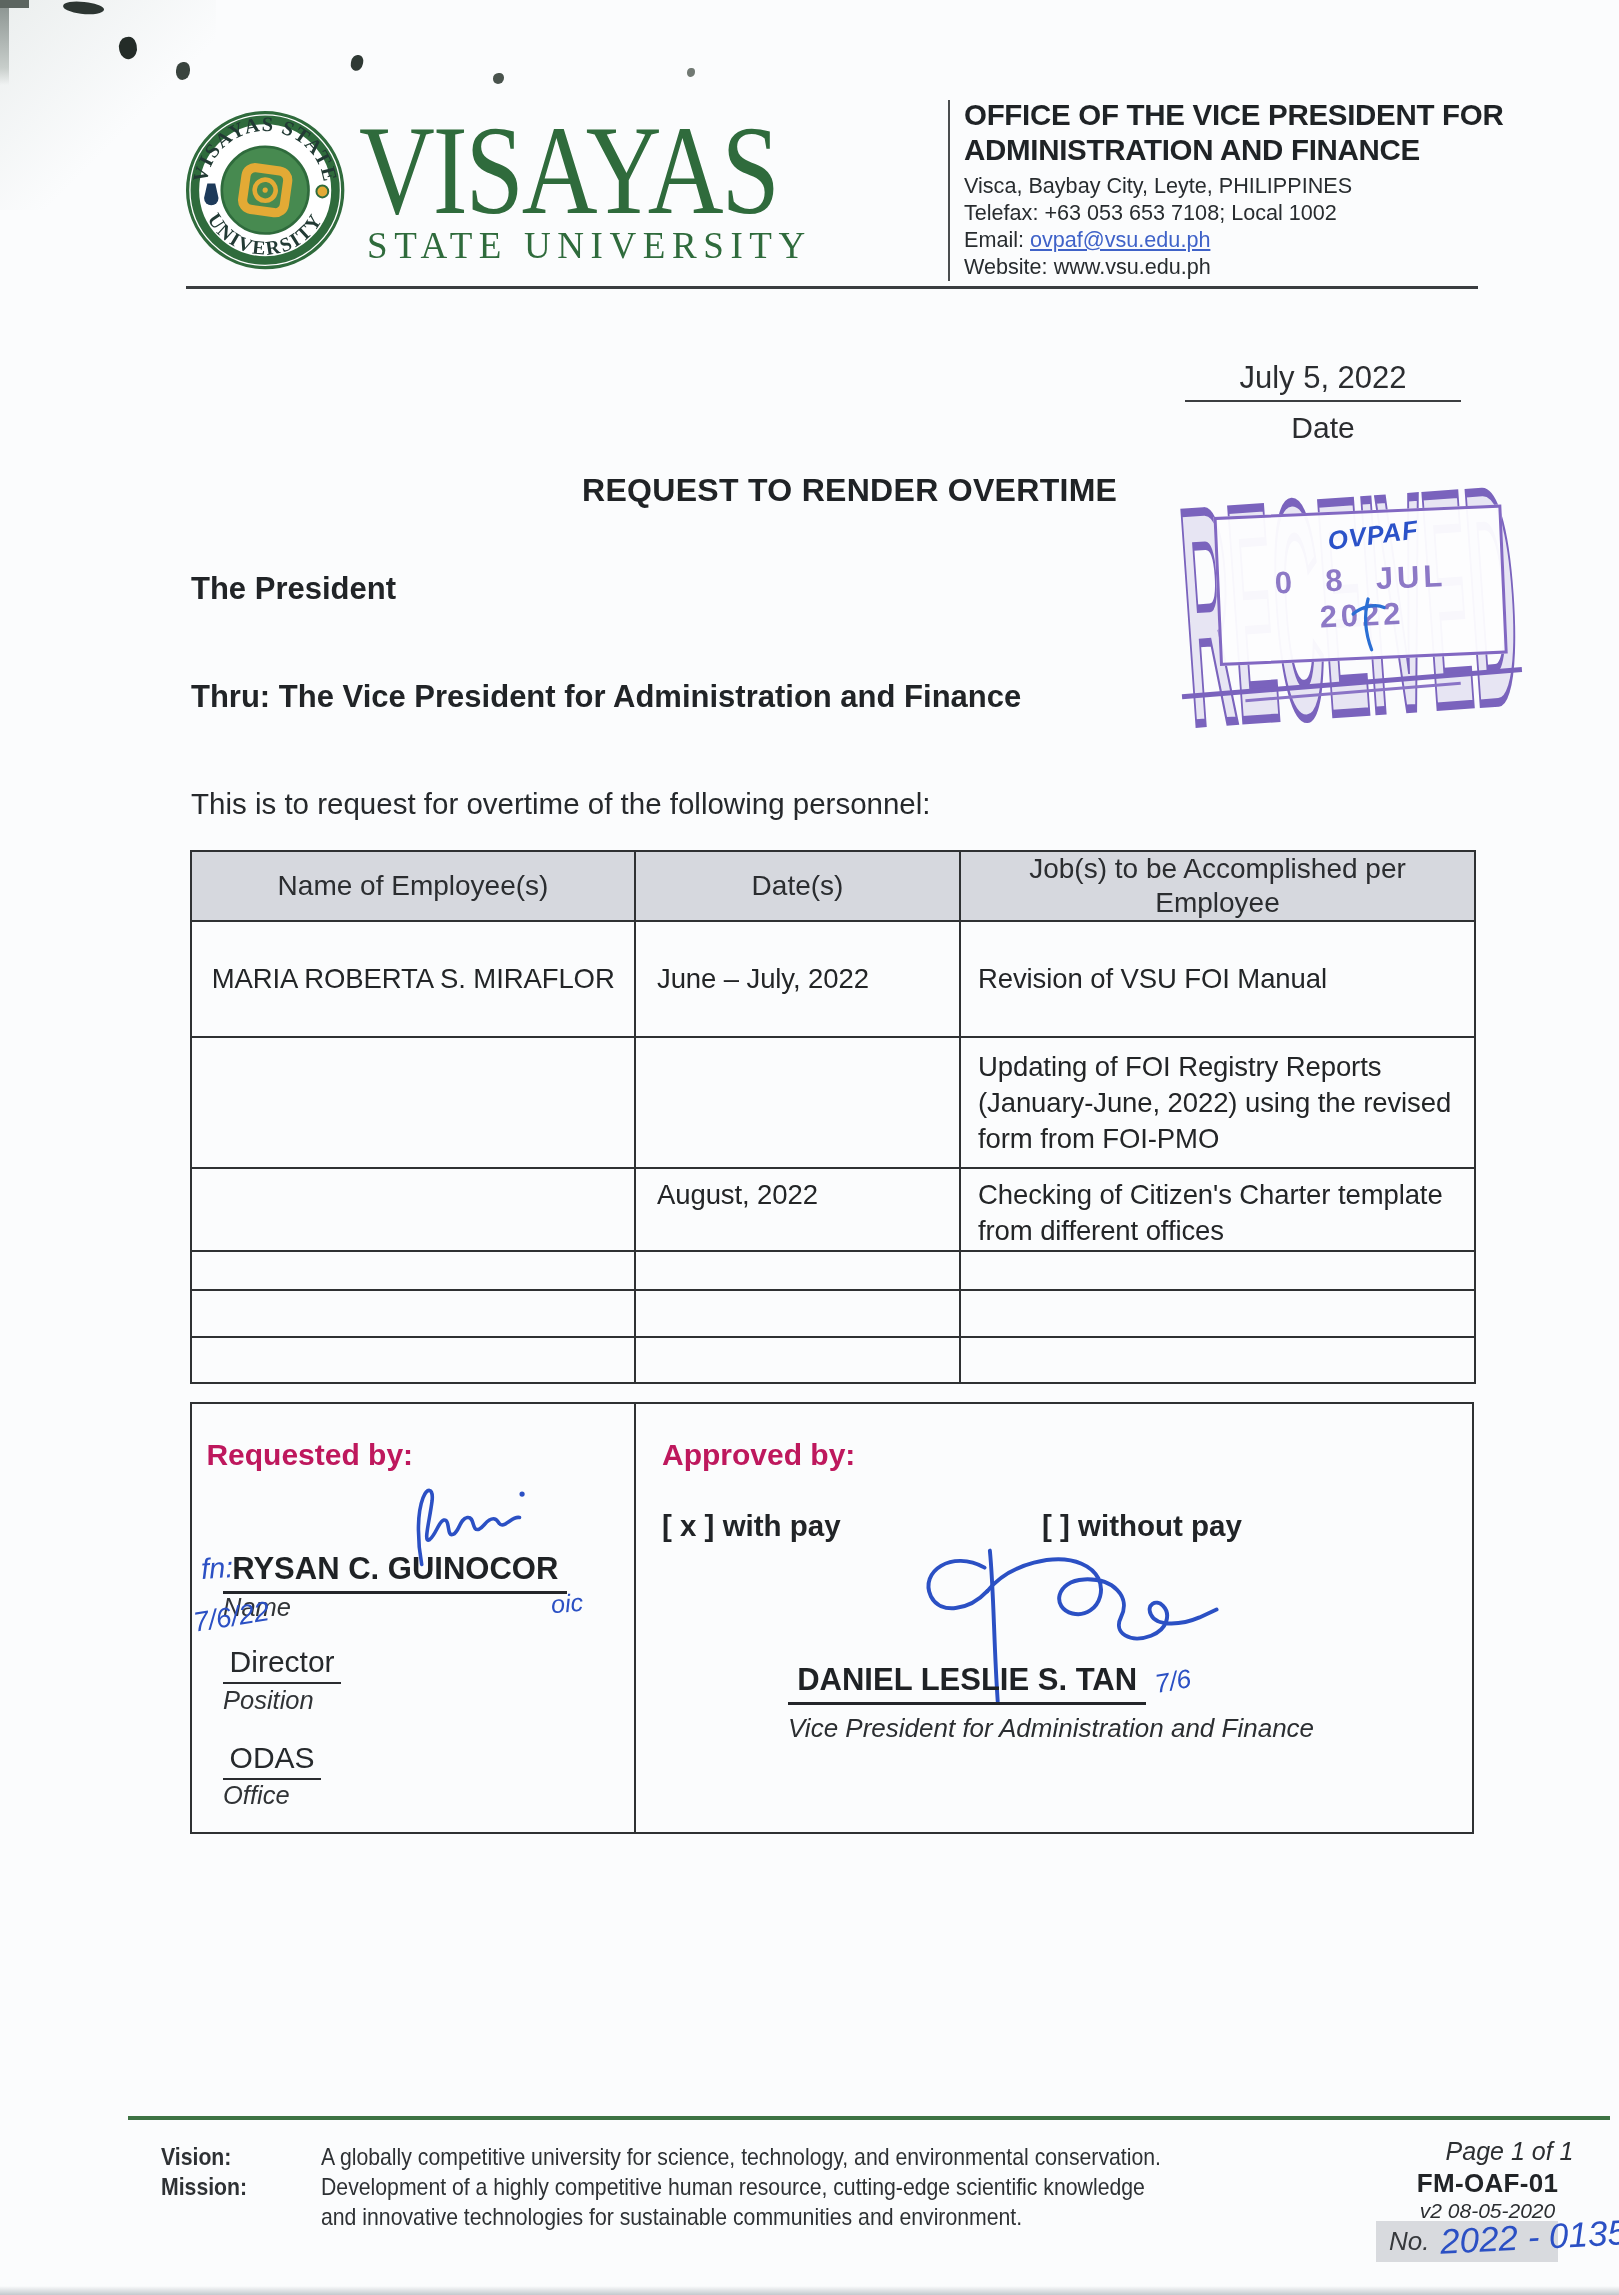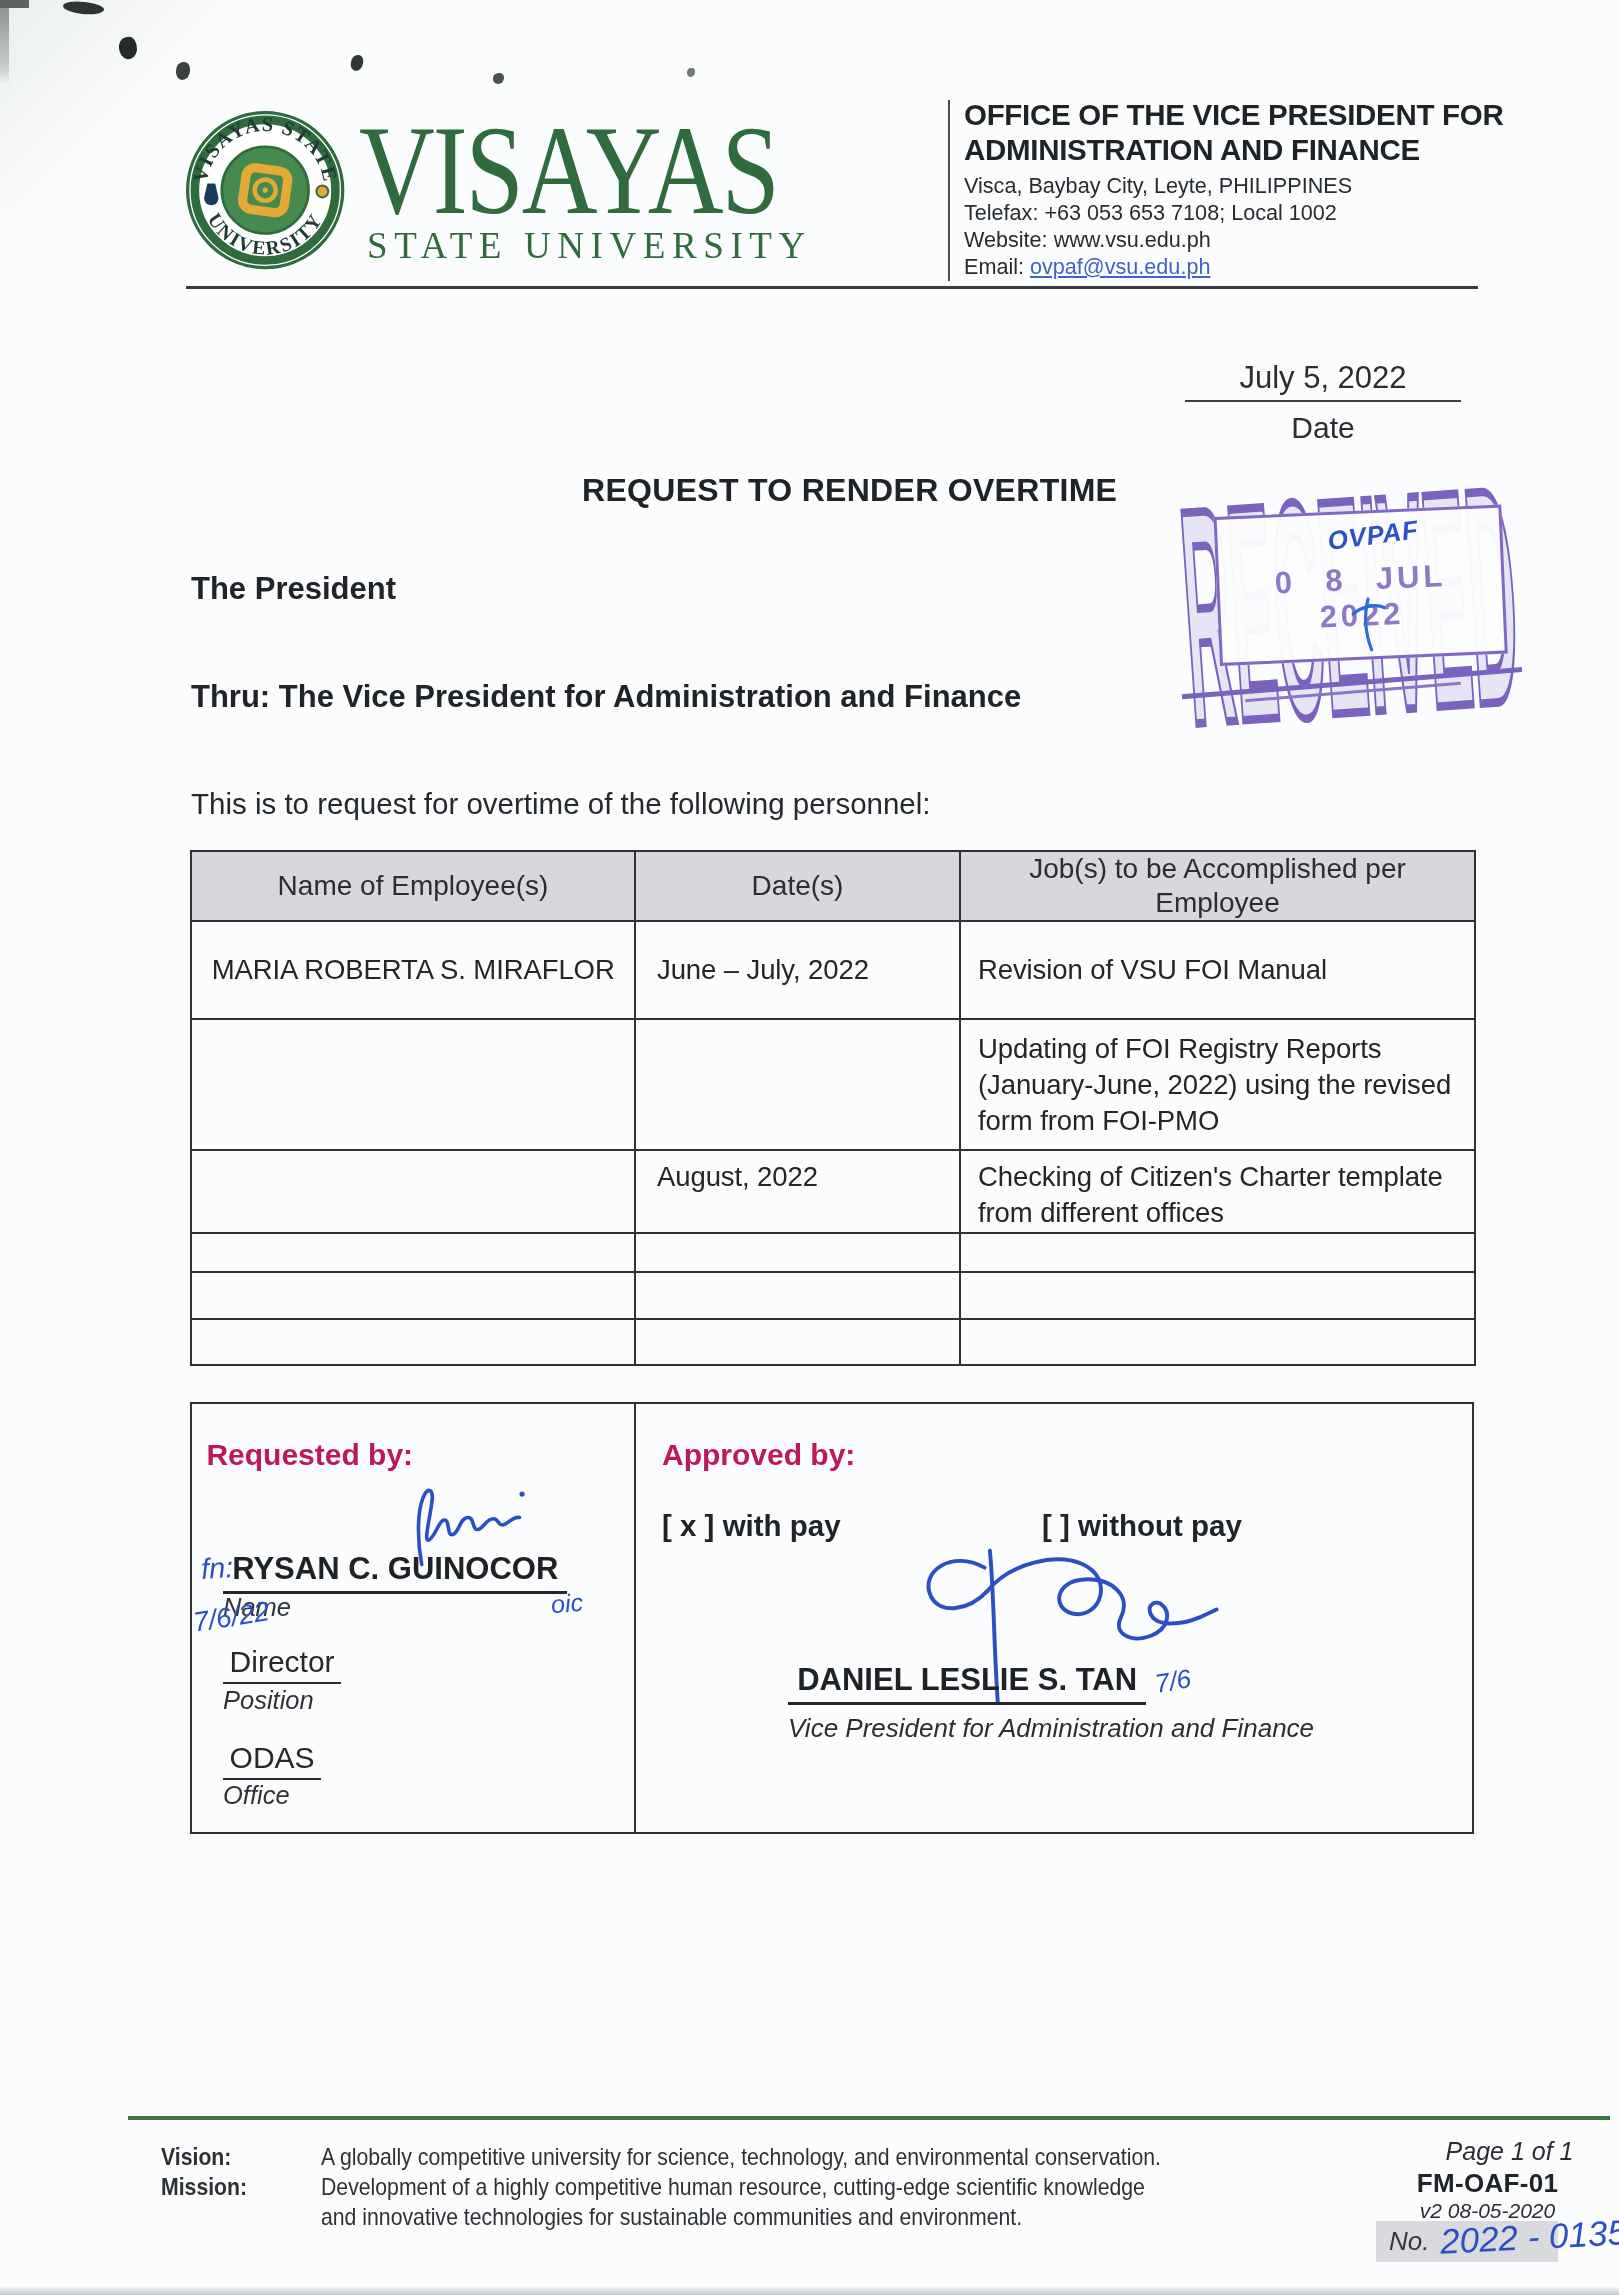"Website: www.vsu.edu.ph" div { order: before "Email: ovpaf@vsu.edu.ph" -> after "Email: ovpaf@vsu.edu.ph" }
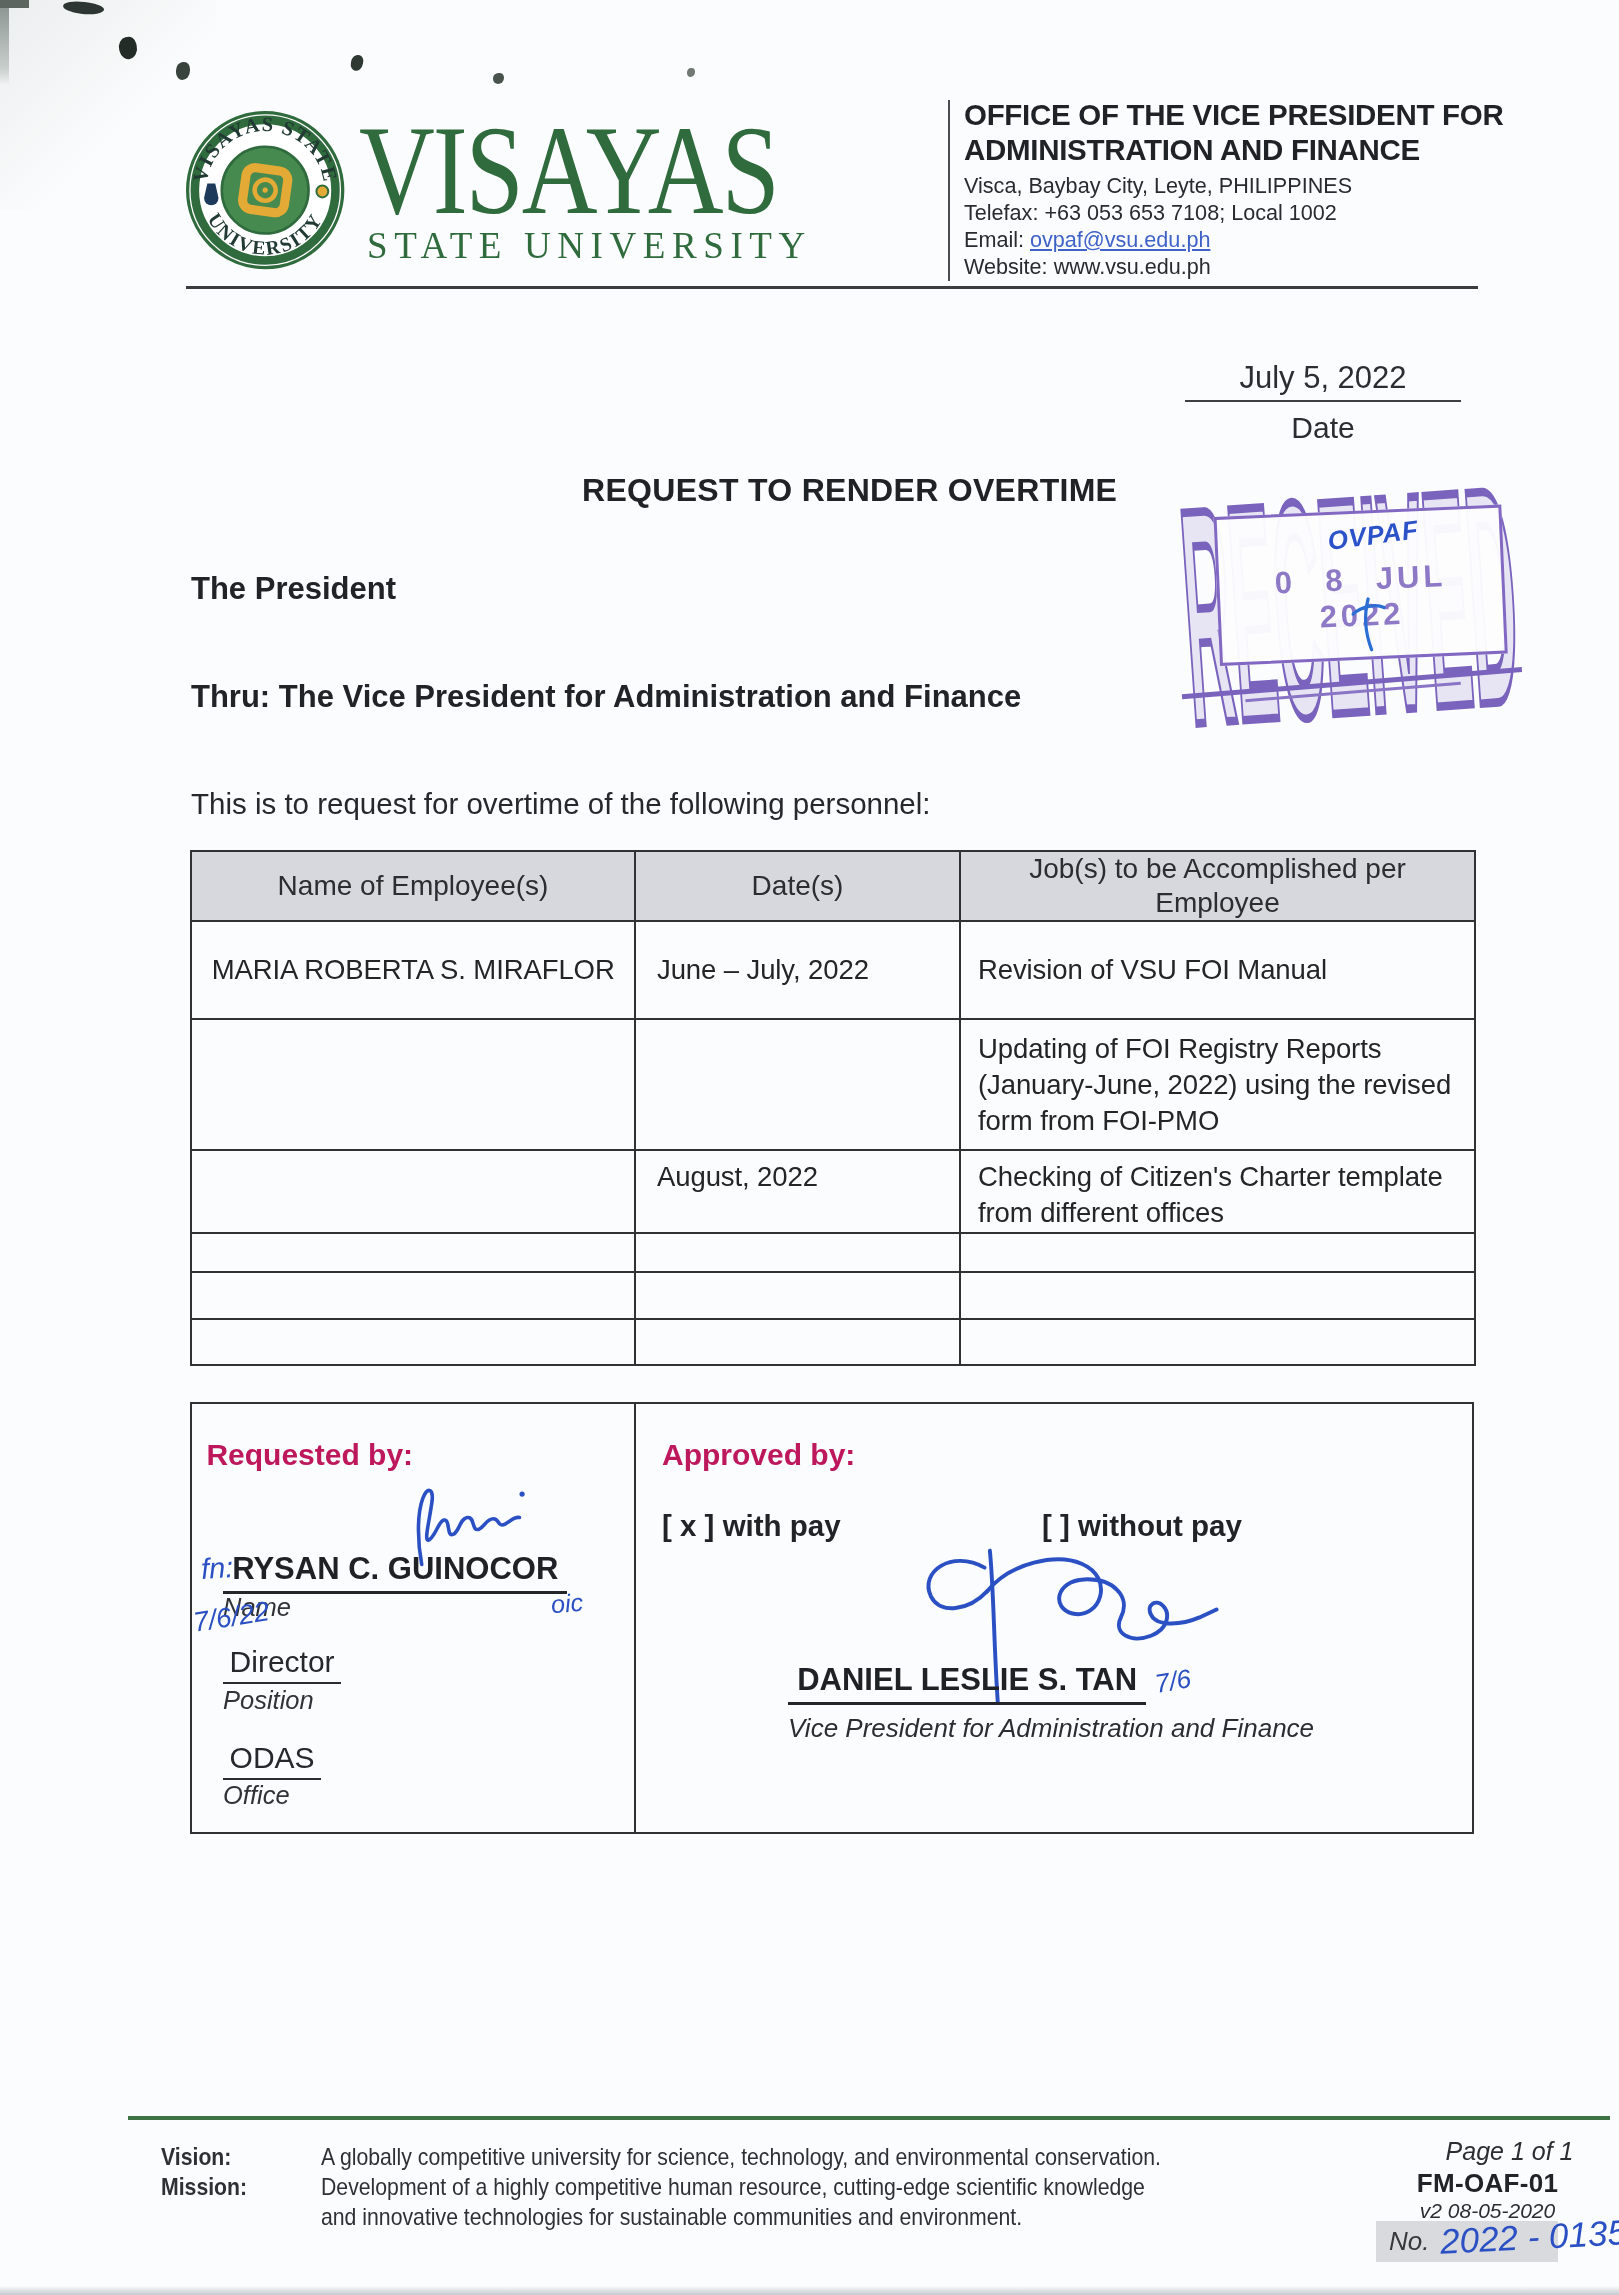"MARIA ROBERTA S. MIRAFLOR" .r1 { height: 98px -> 116px }
